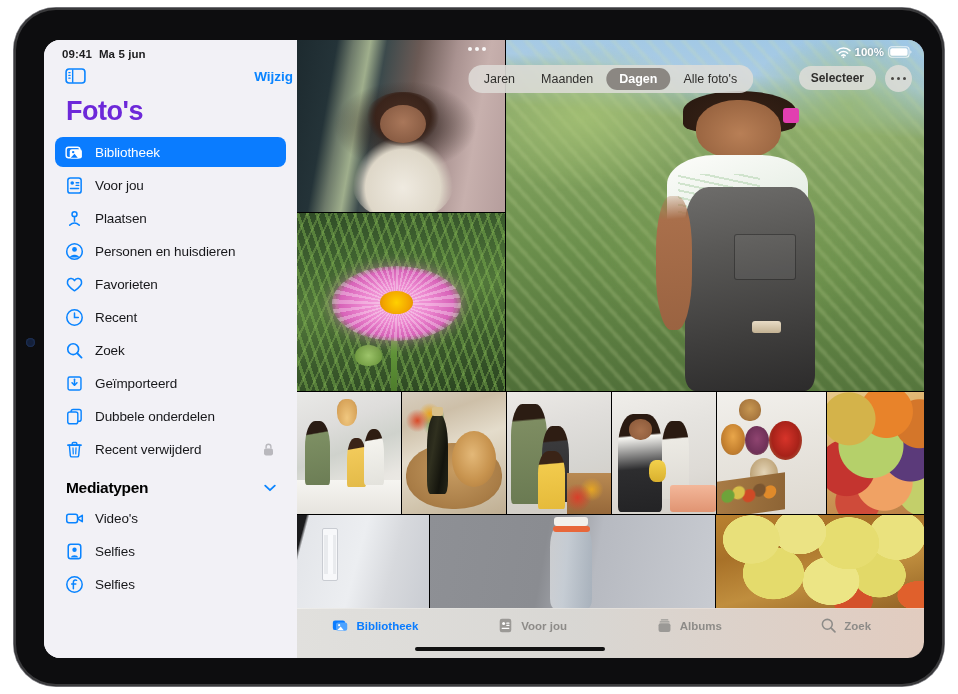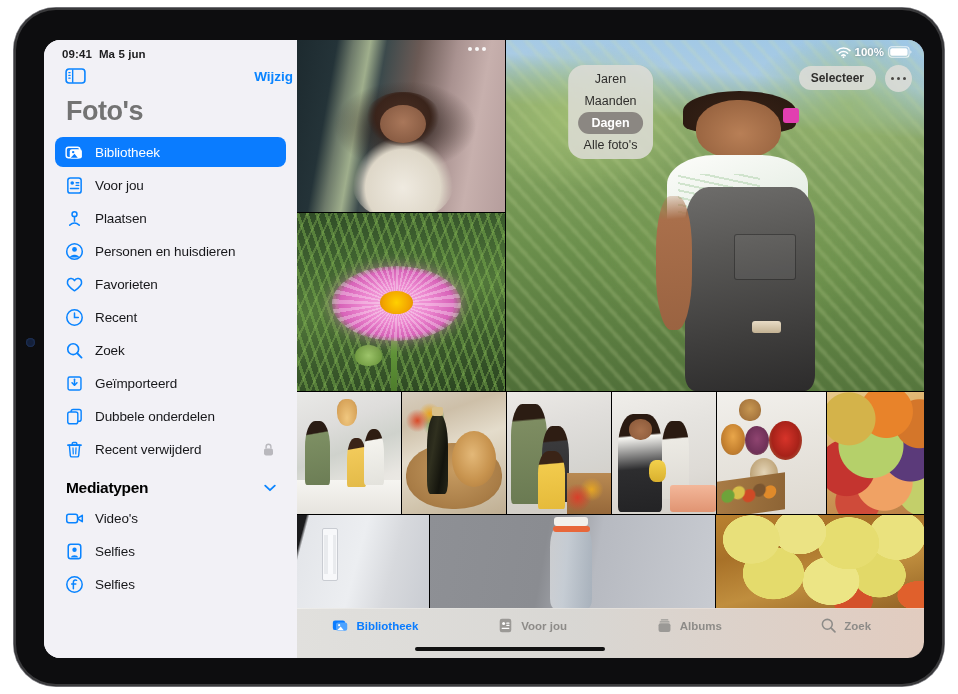"Jaren" .seg { flex-direction: column -> none }
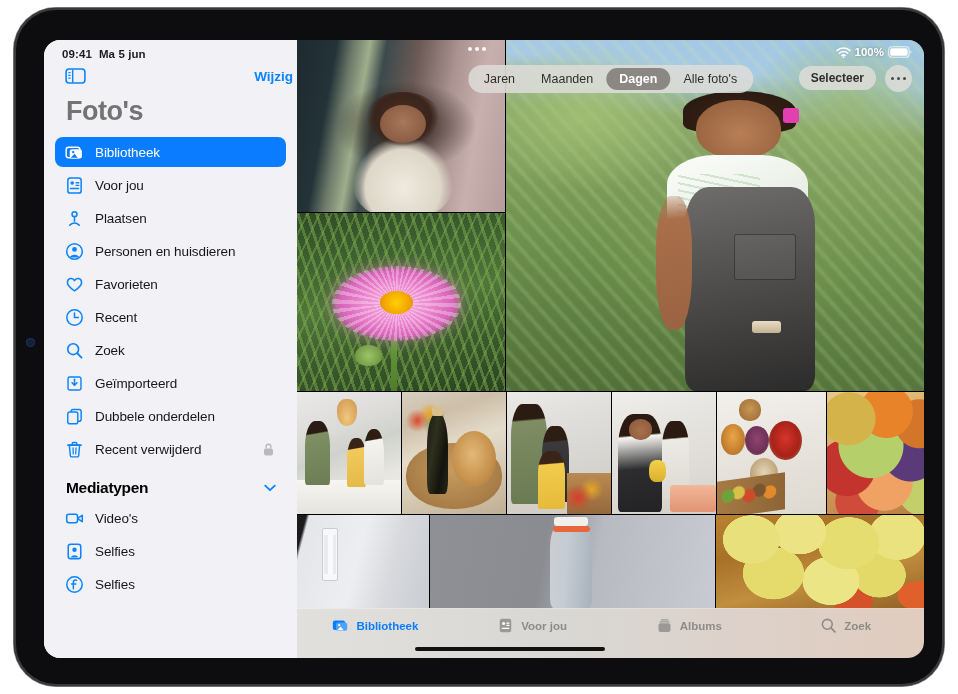"Foto's" .app-title { color: #737373 -> #6d28d9 }
